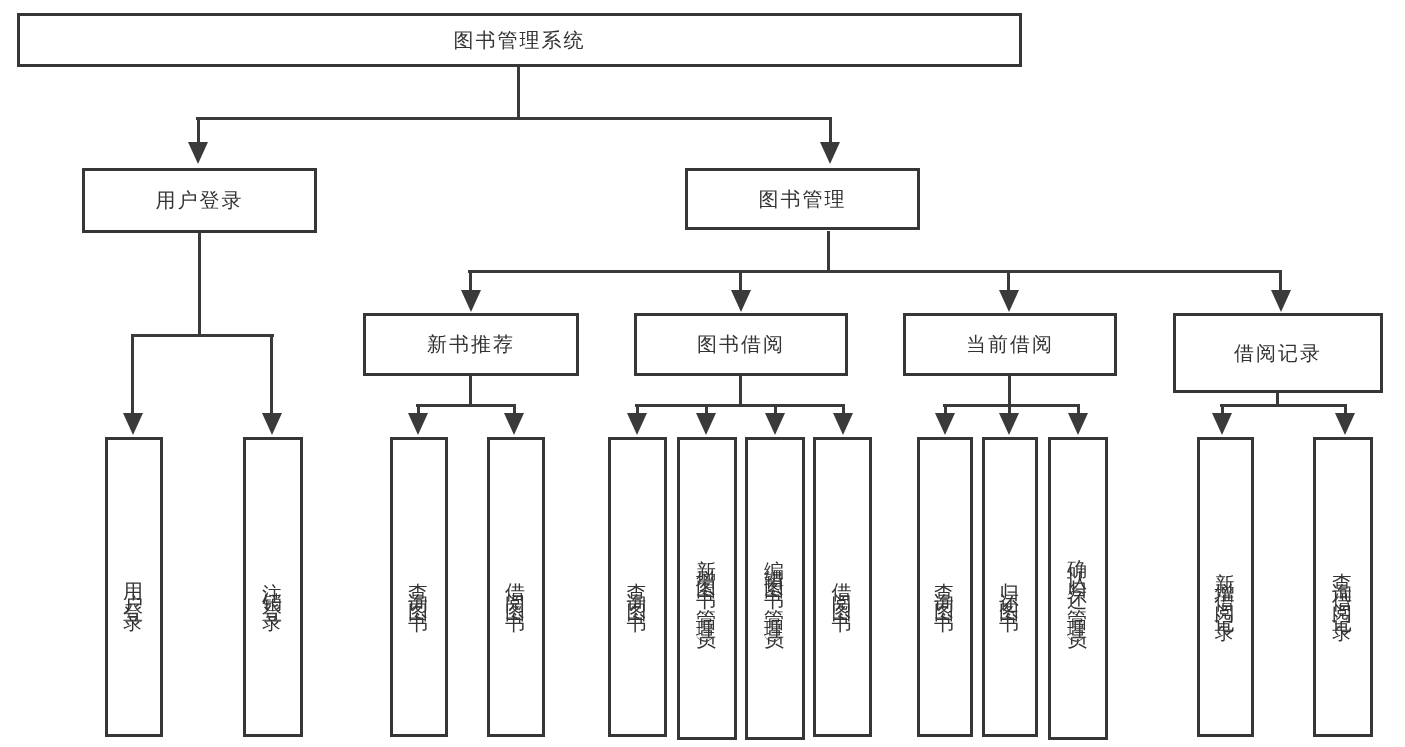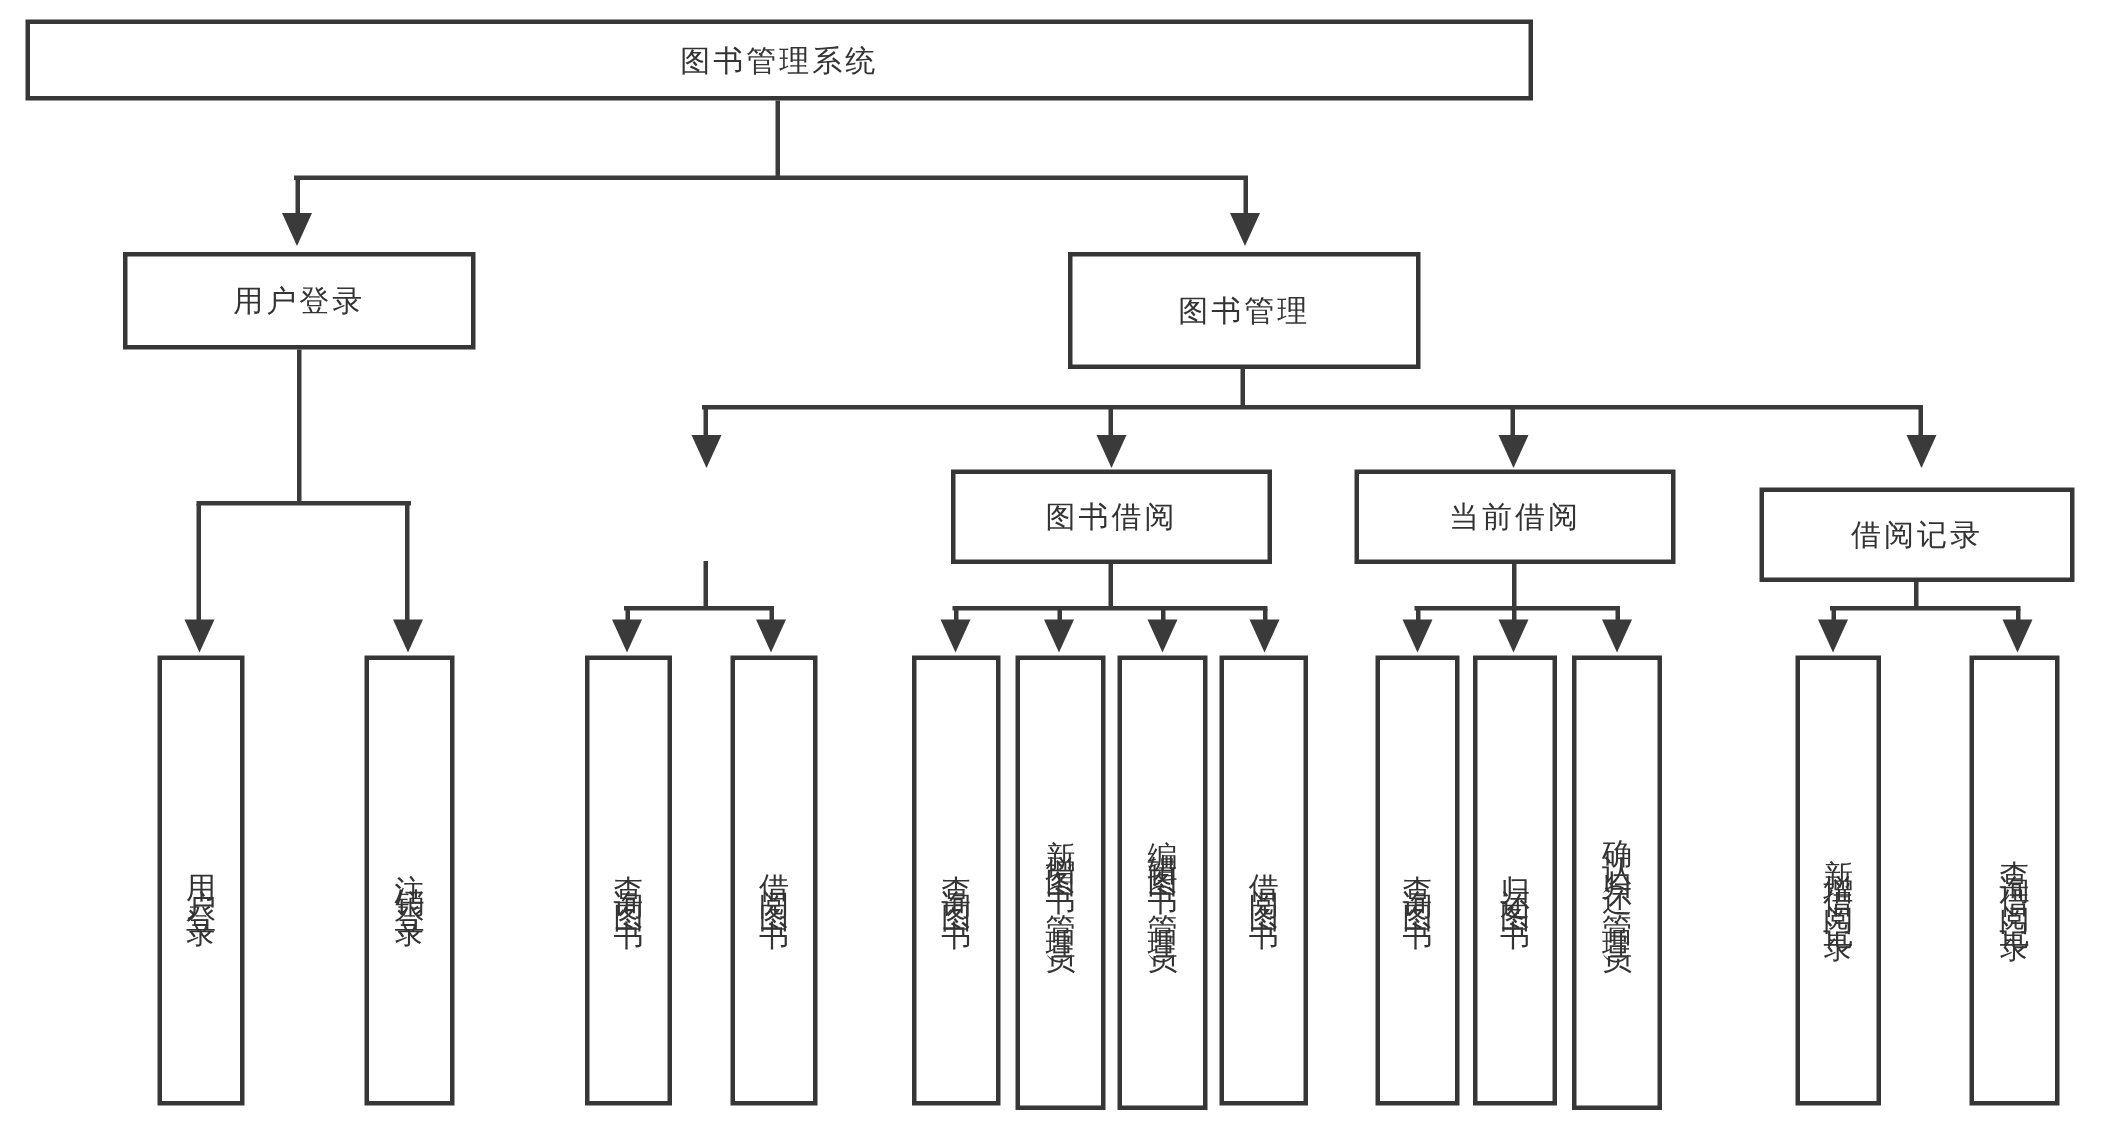"图书管理" div.box { height: 78px -> 62px; left: 712px -> 685px }
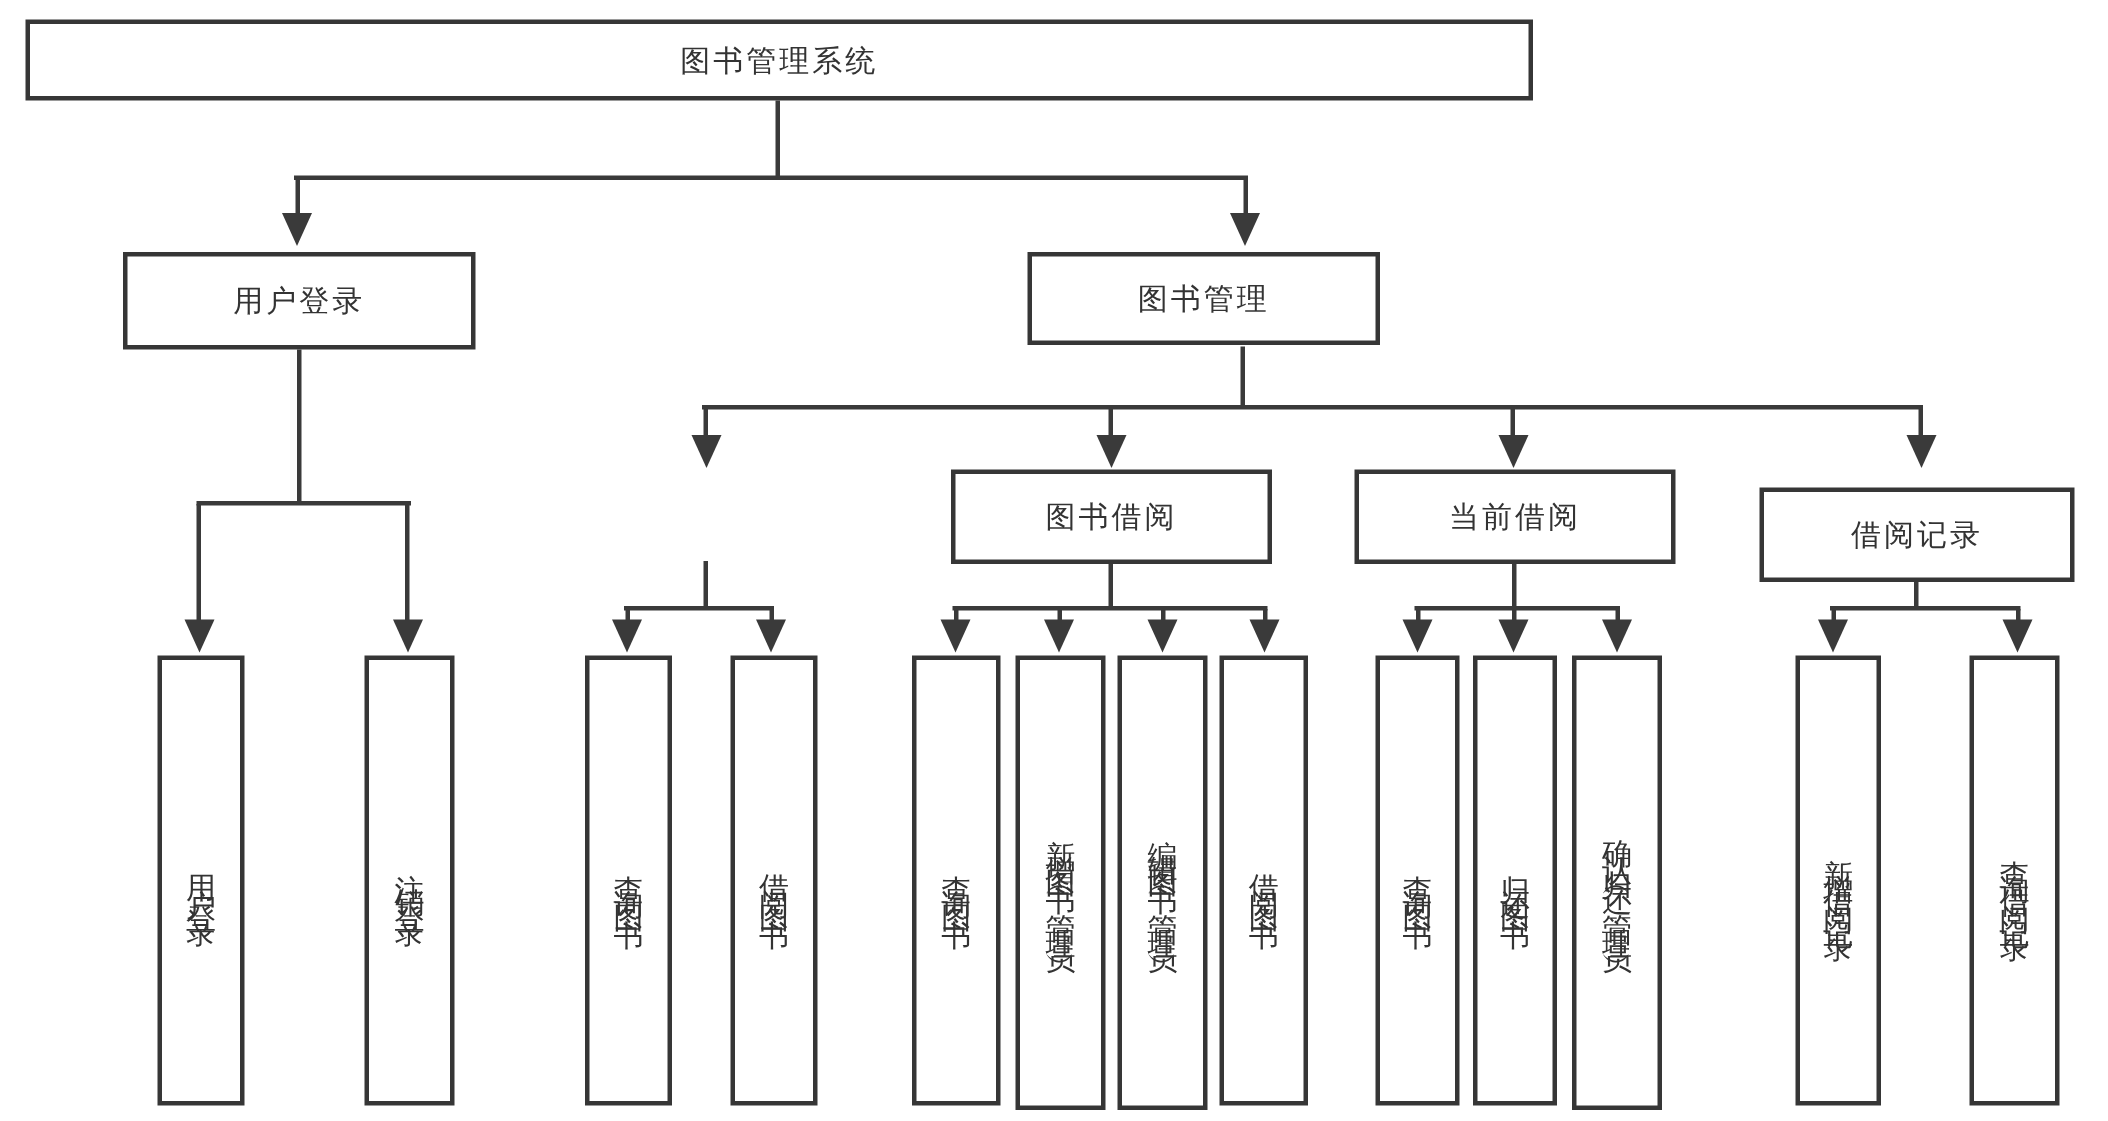"新书推荐" div.box { html: none -> <div>新书推荐</div> }
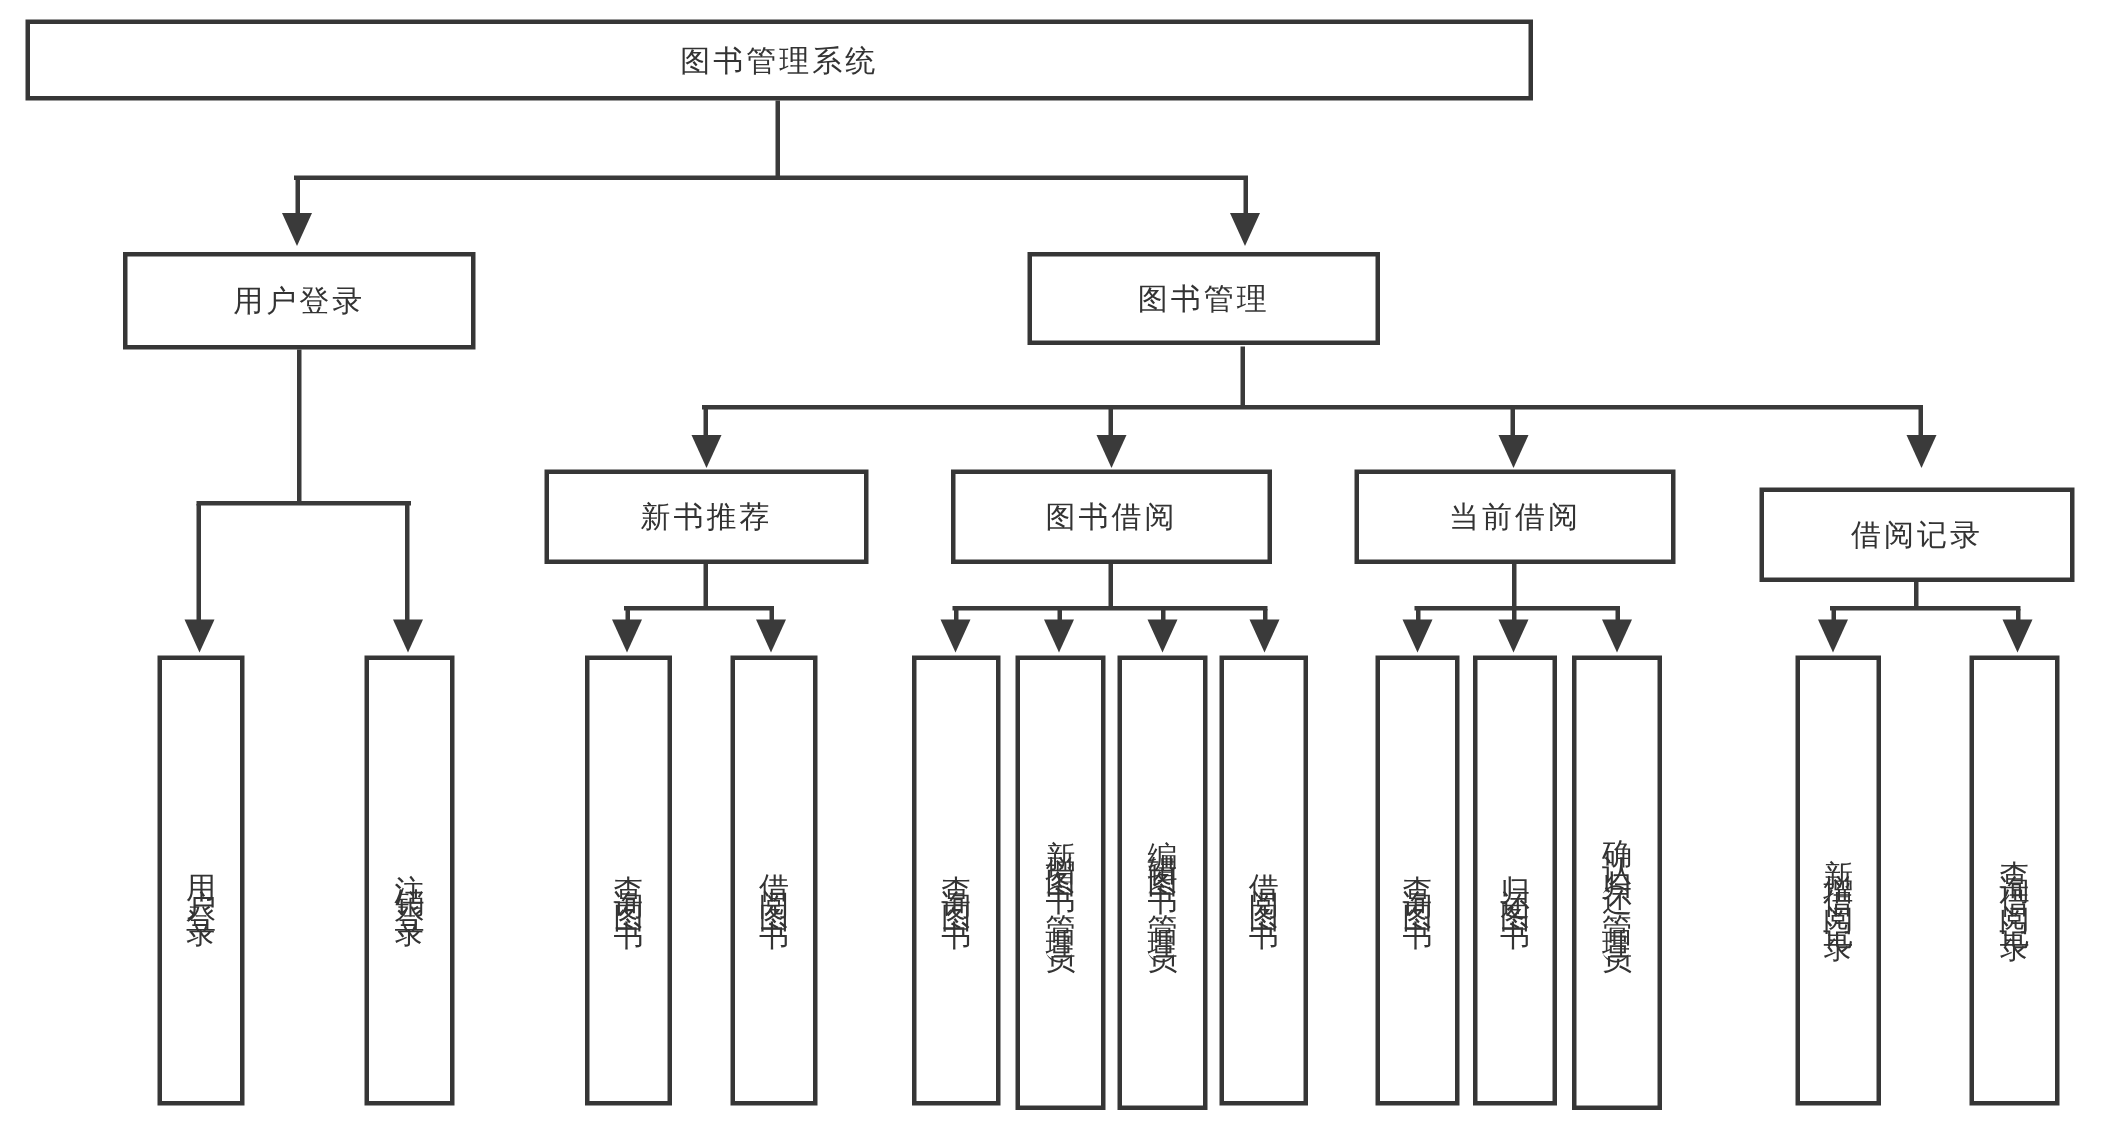"借阅记录" div.box { height: 63px -> 80px; margin-top: 12px -> none }
